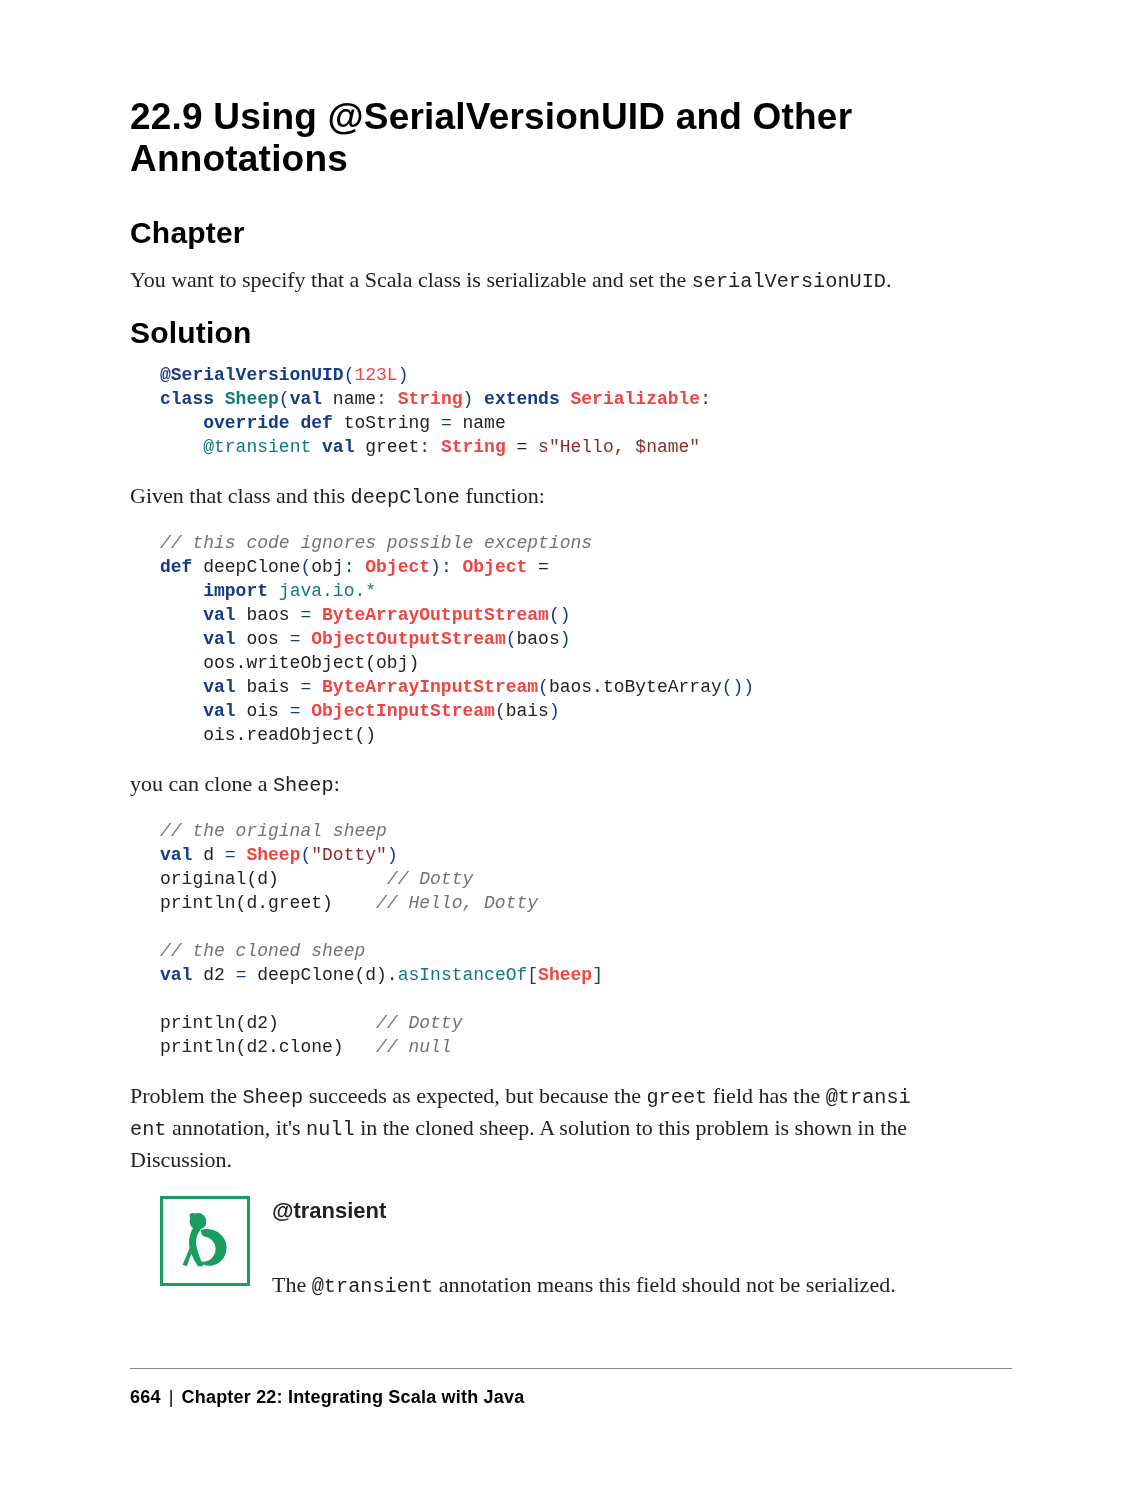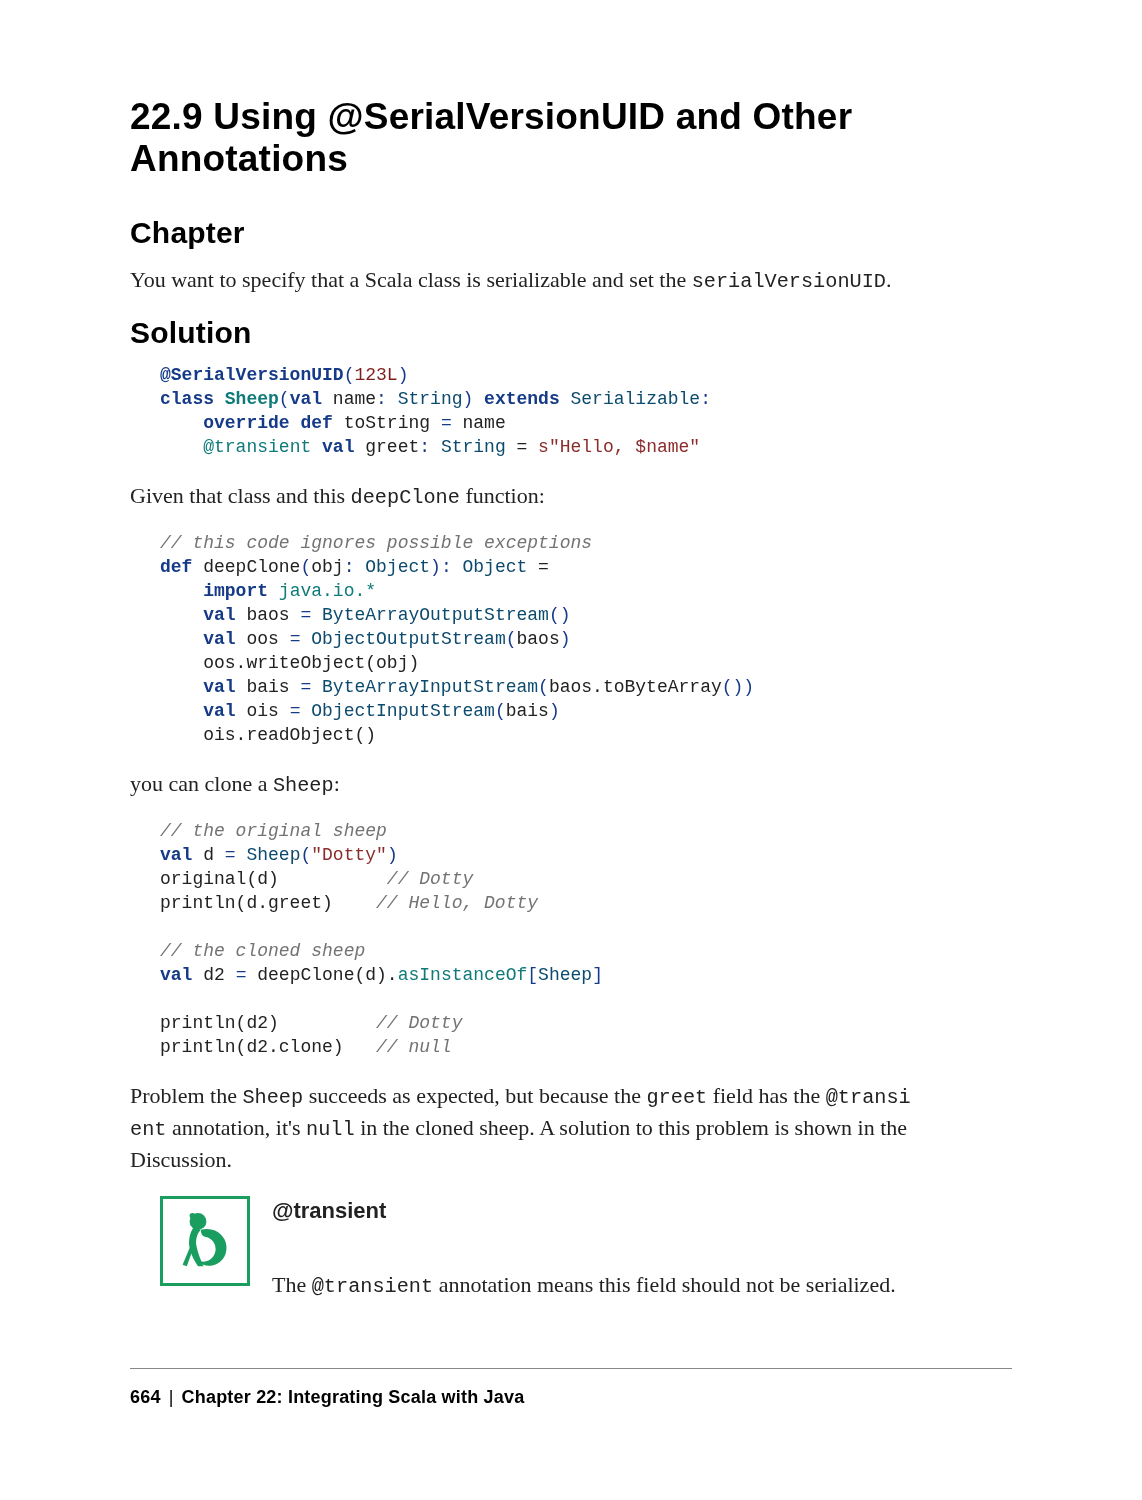"123L" .c-num { color: #7f1d1d -> #ef4444 }
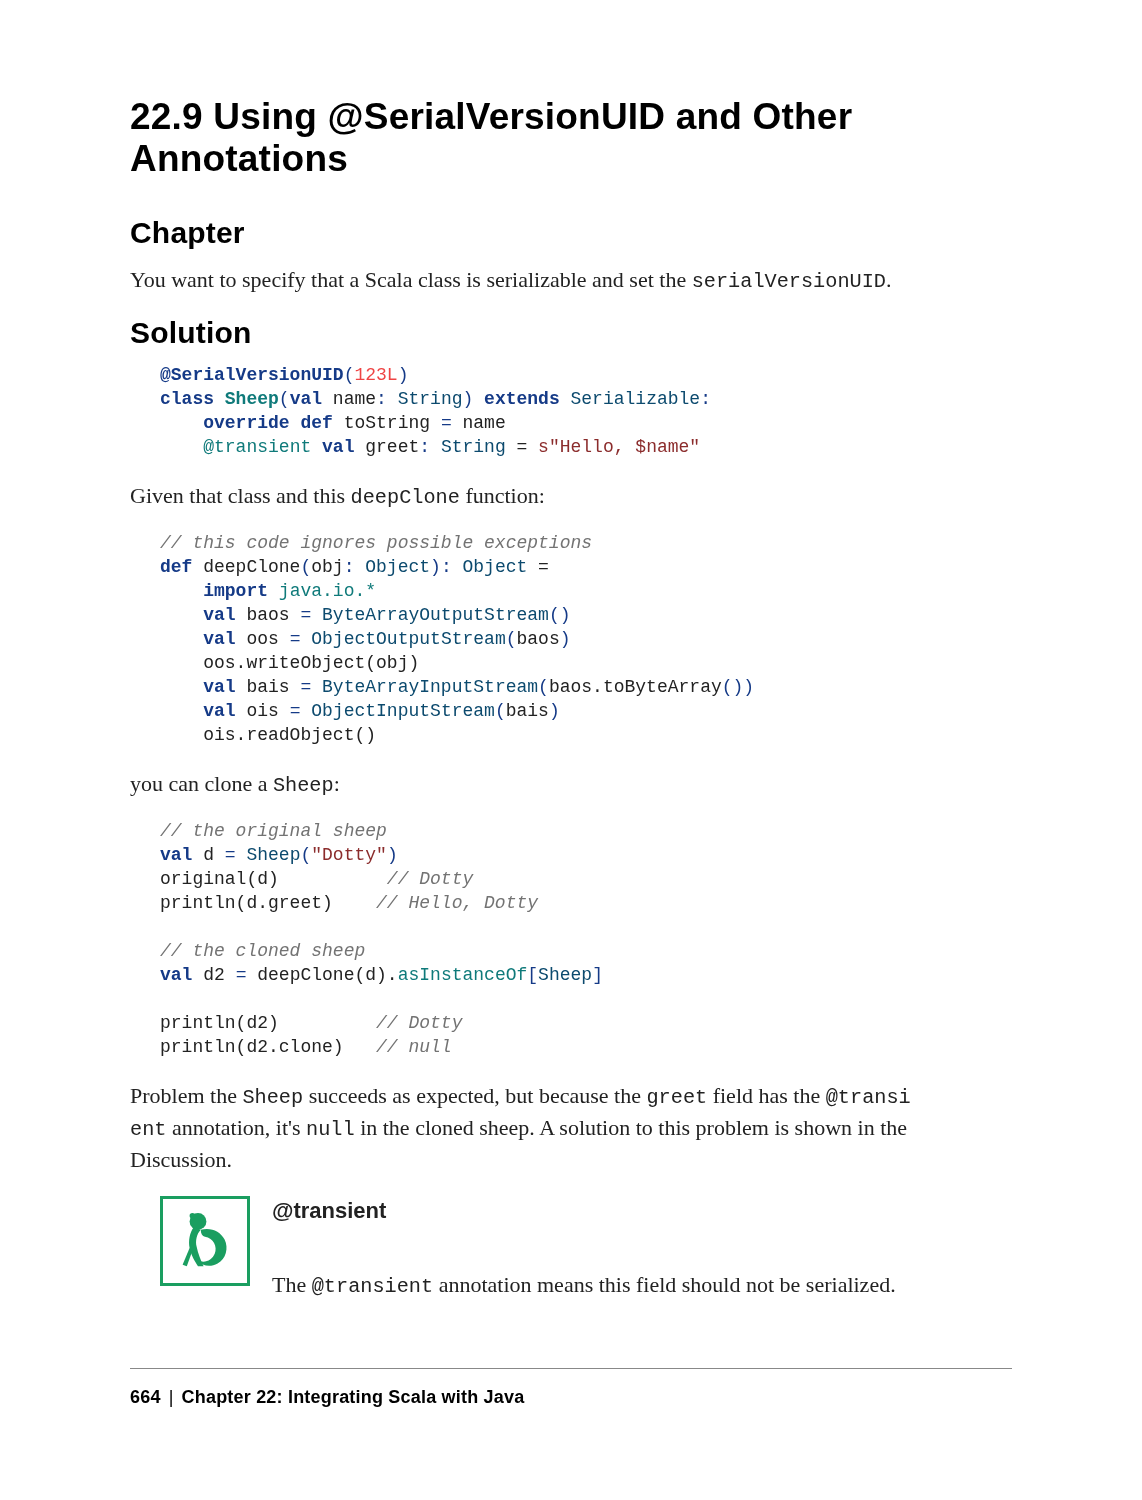"String" .c-type { color: #0c4a6e -> #ef4444; font-weight: 400 -> 700 }
